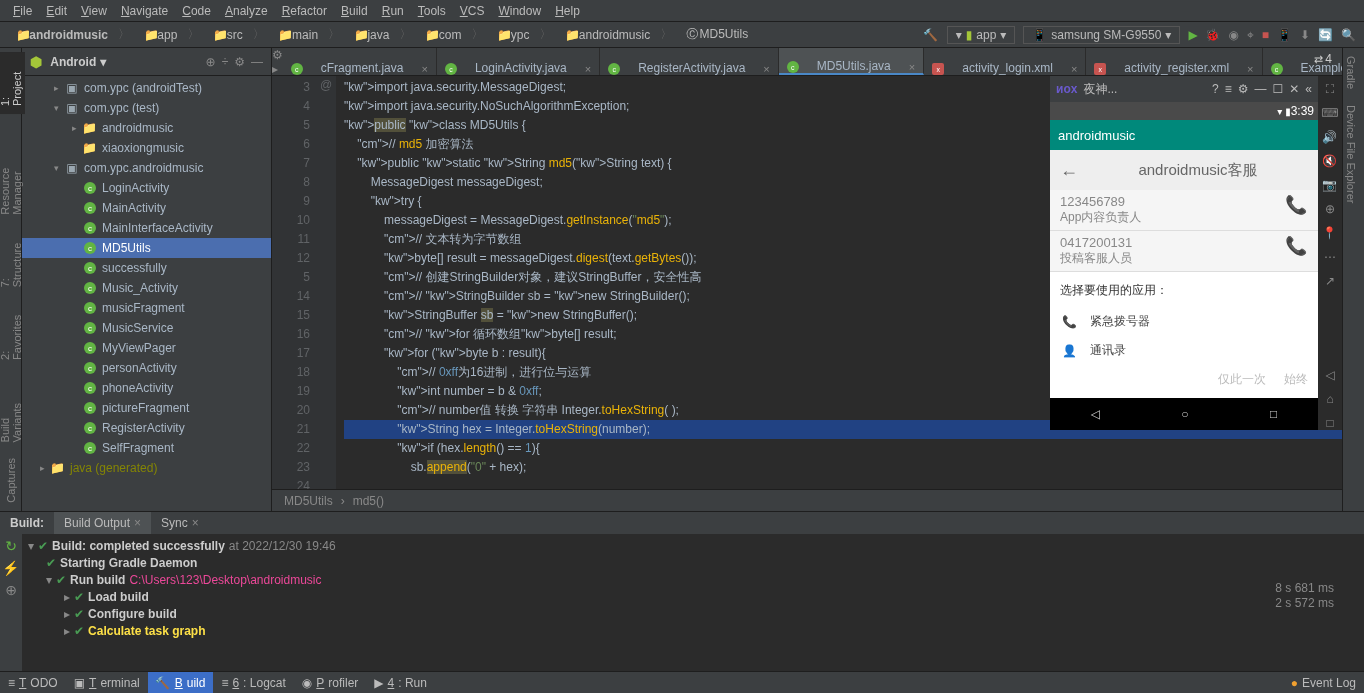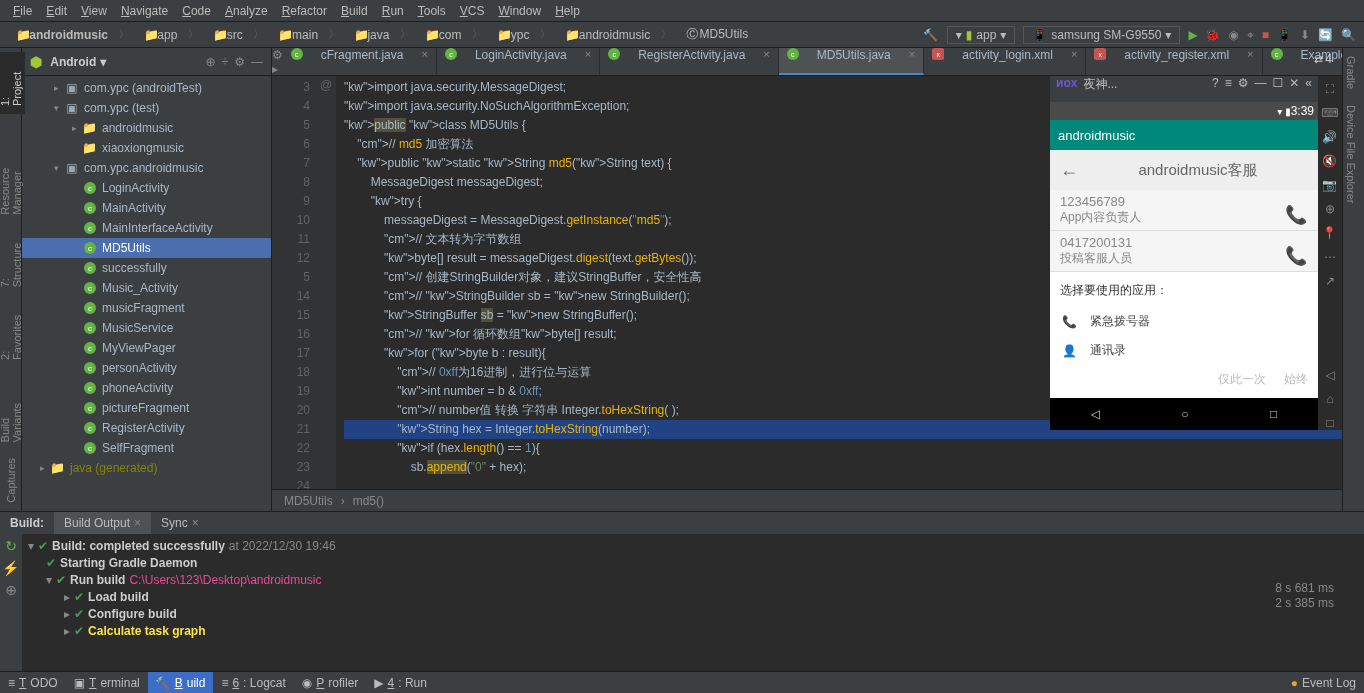"cFragment.java" .tab-item { align-items: flex-start -> flex-end }
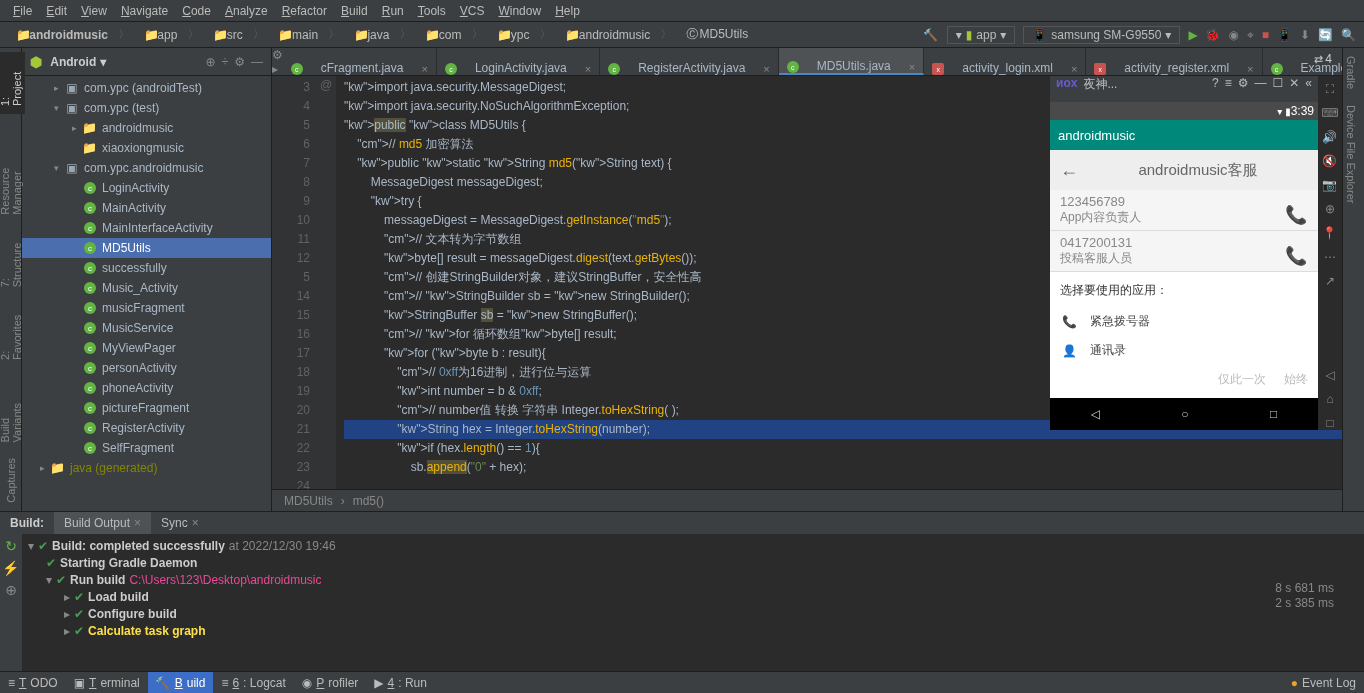"ᴎox" .emu-title { align-items: flex-start -> center }
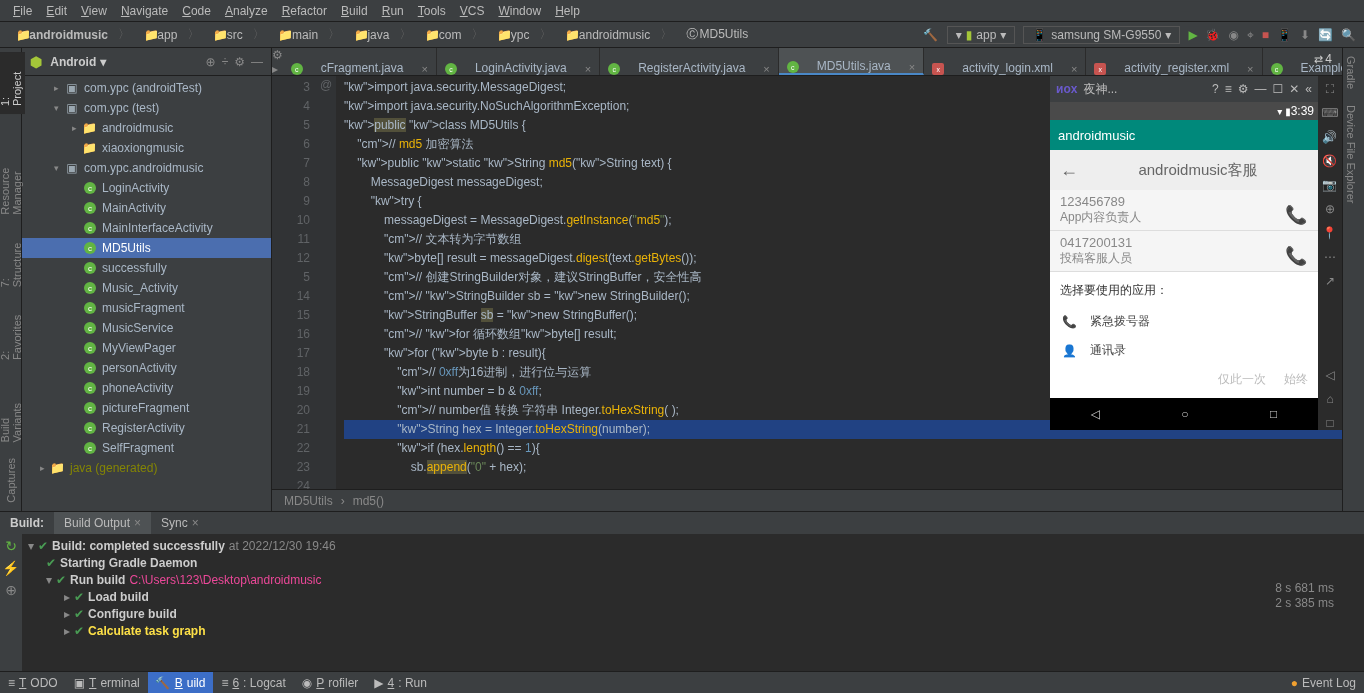"123456789" .emu-item { align-items: flex-end -> flex-start }
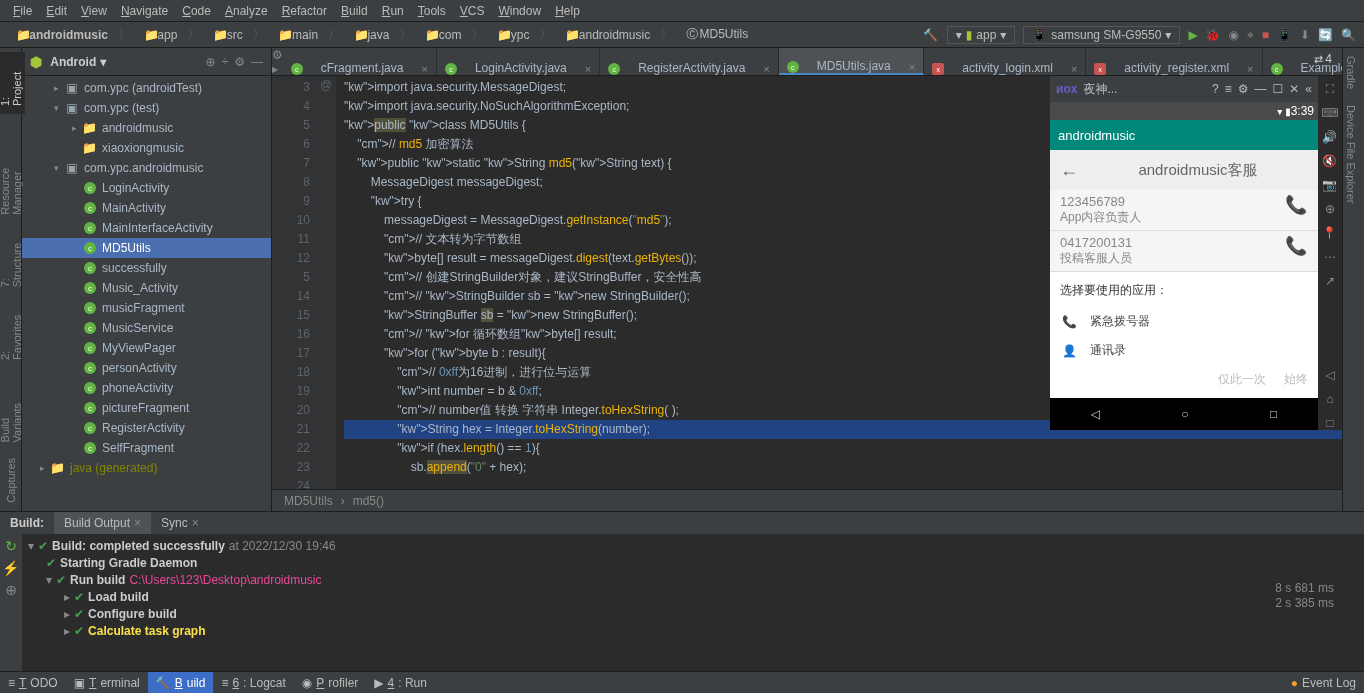"2 s 385 ms" div { text: 385 -> 572 }
